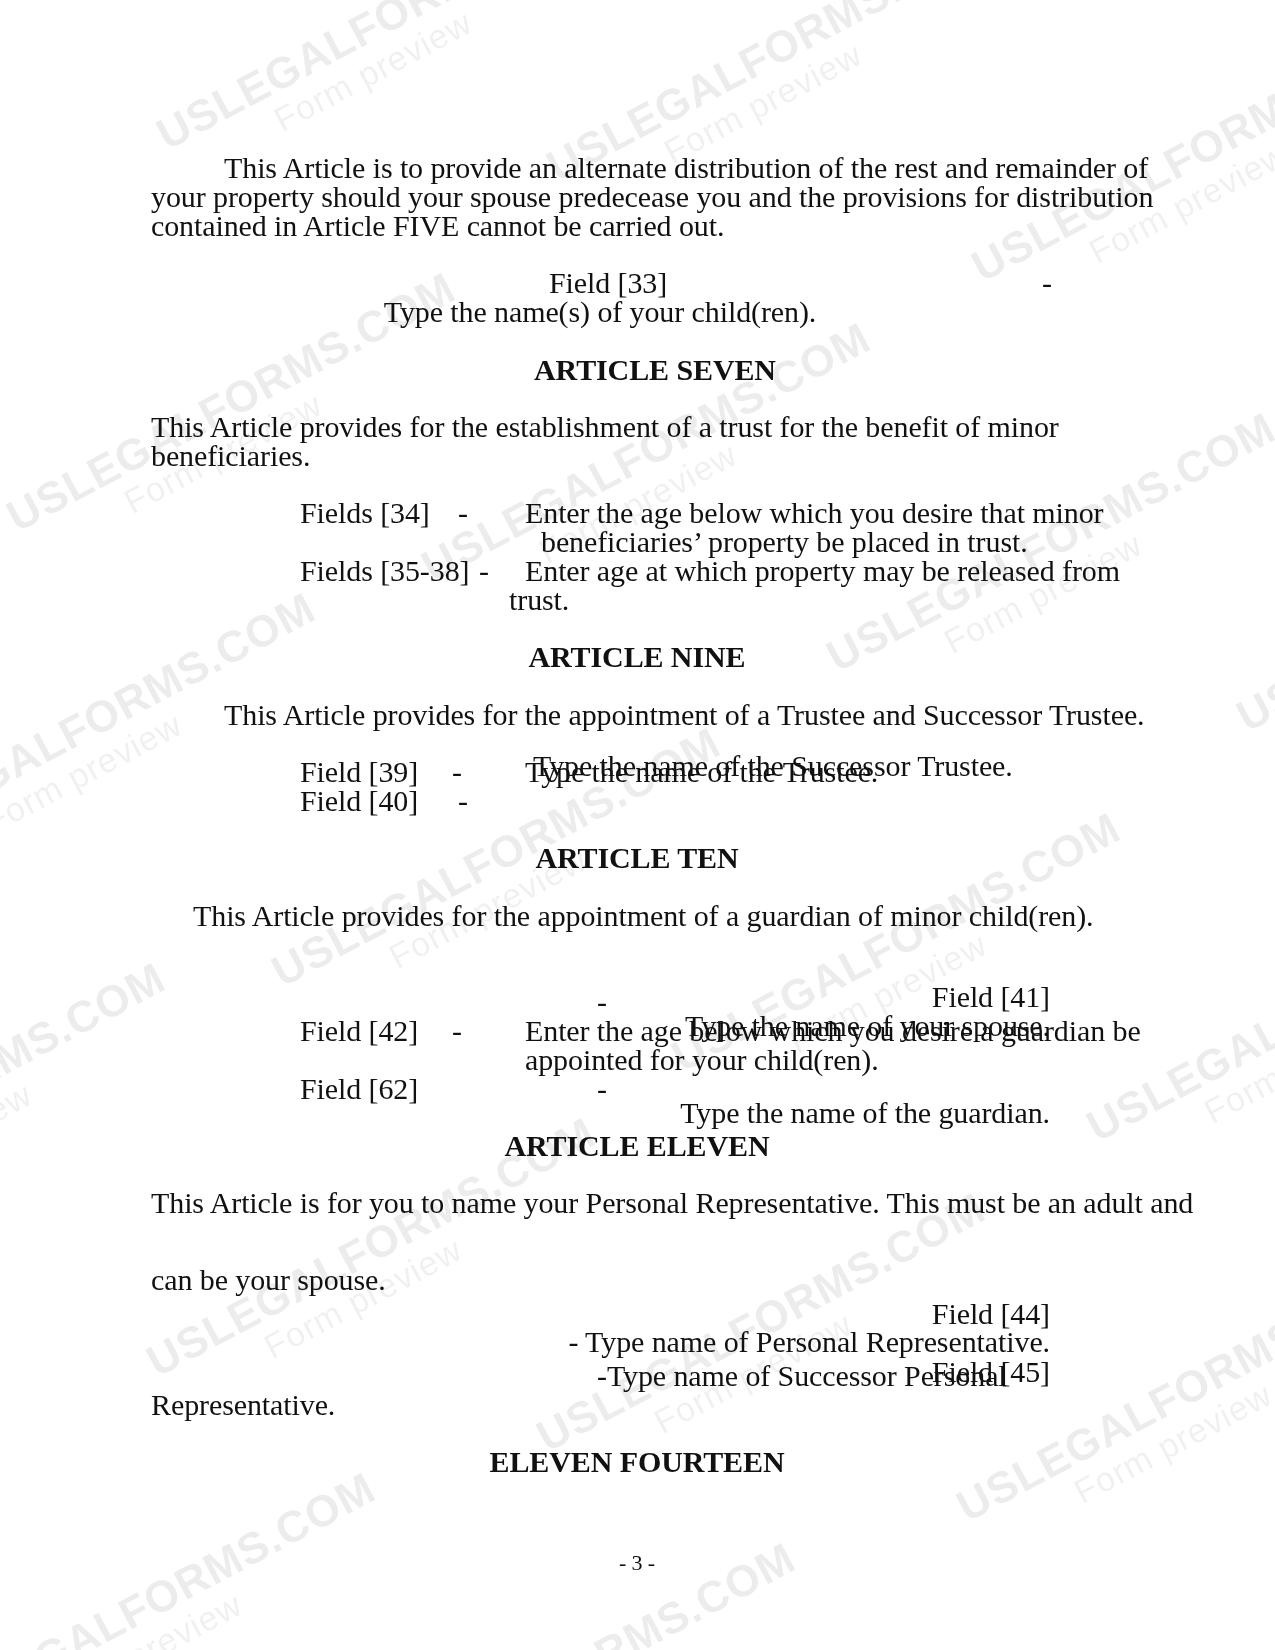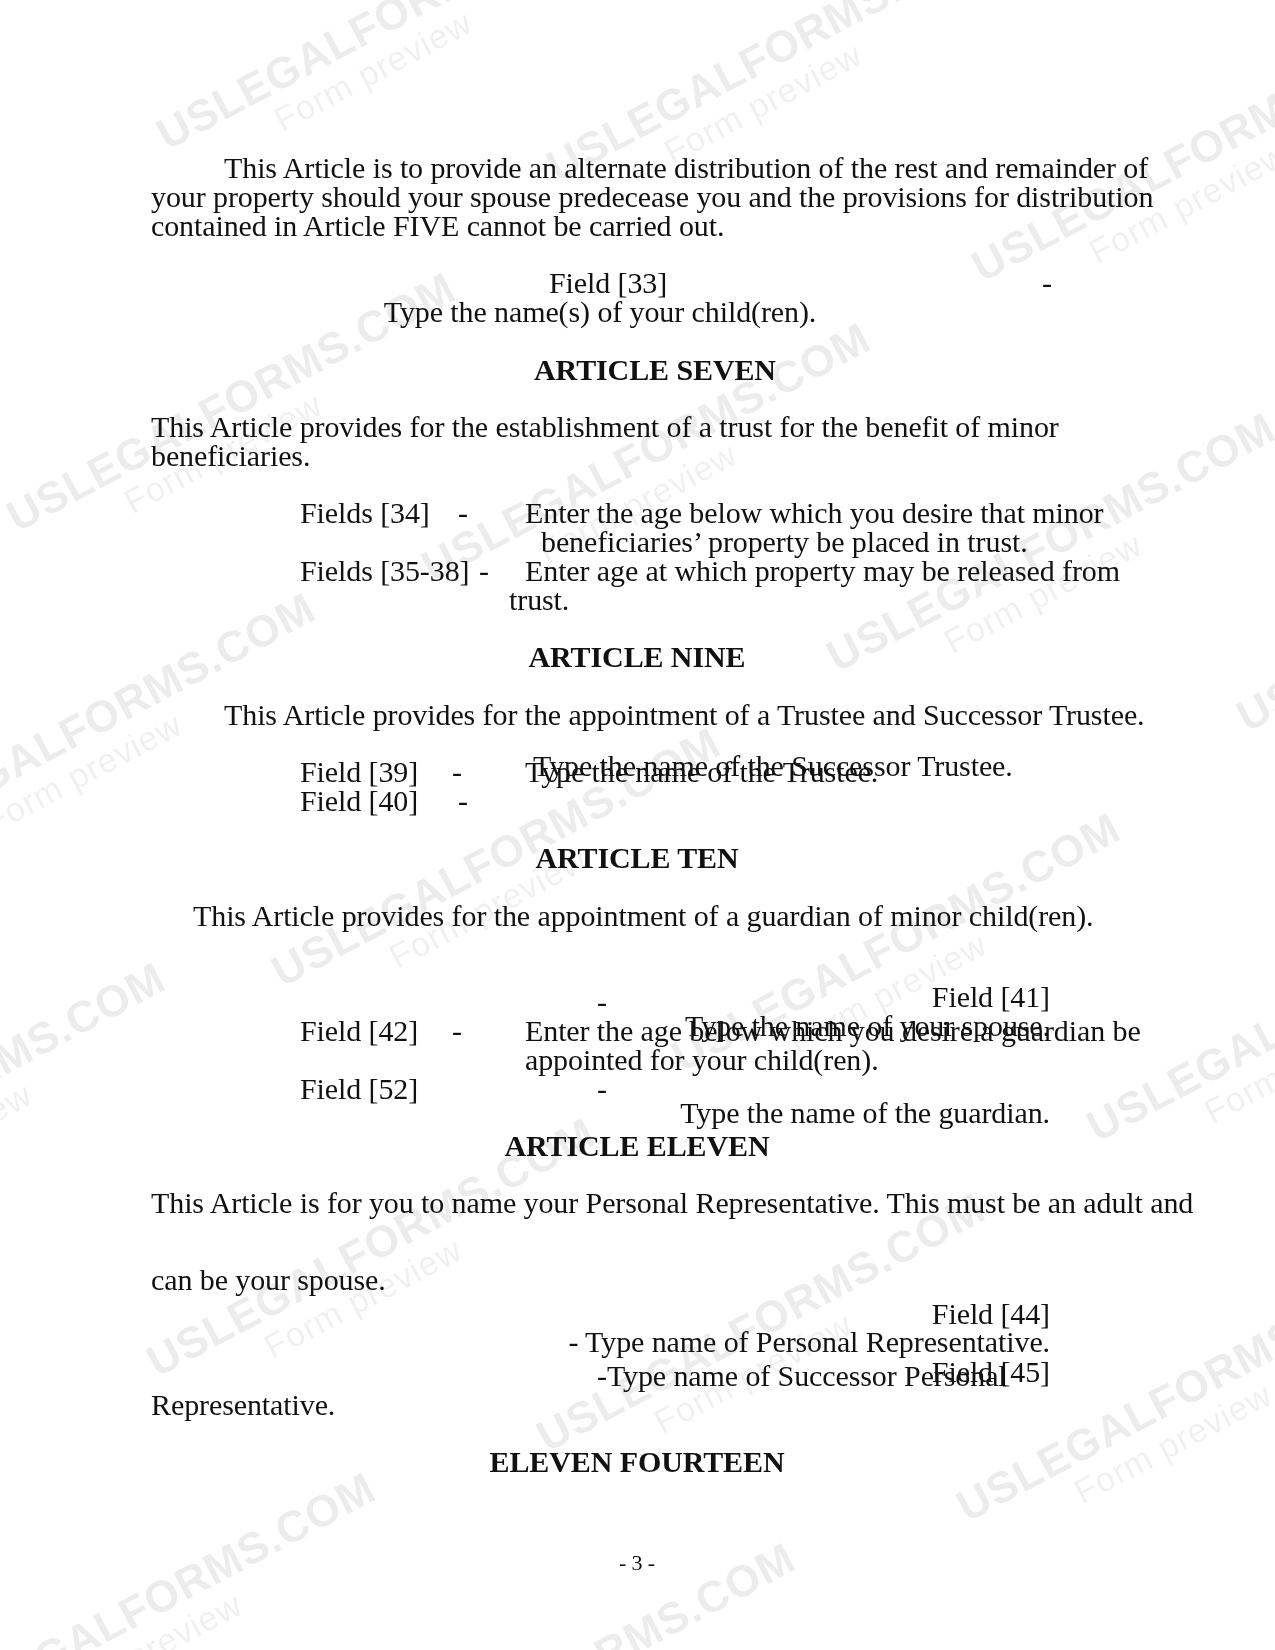"Field [52]" div.t { text: 52 -> 62 }
